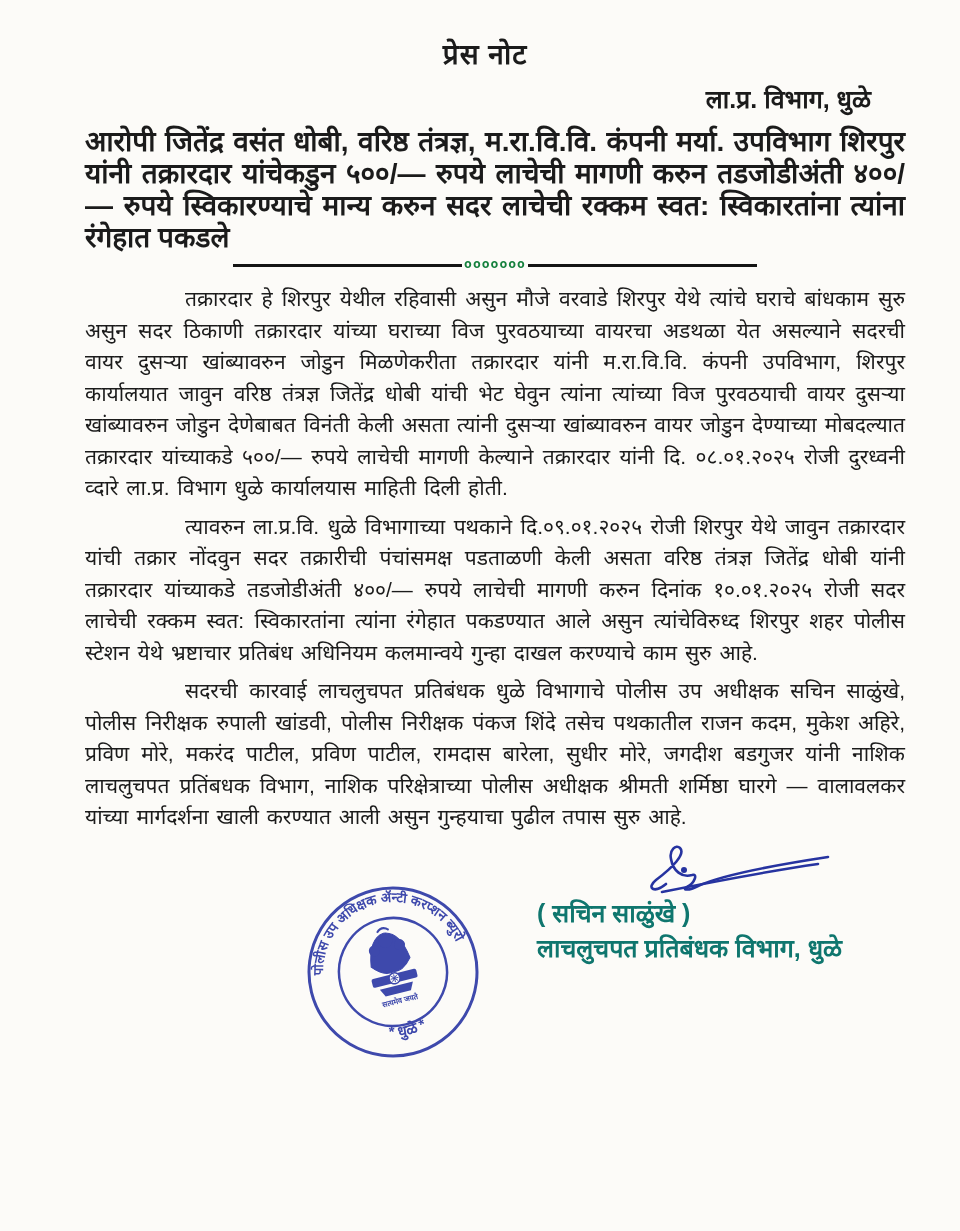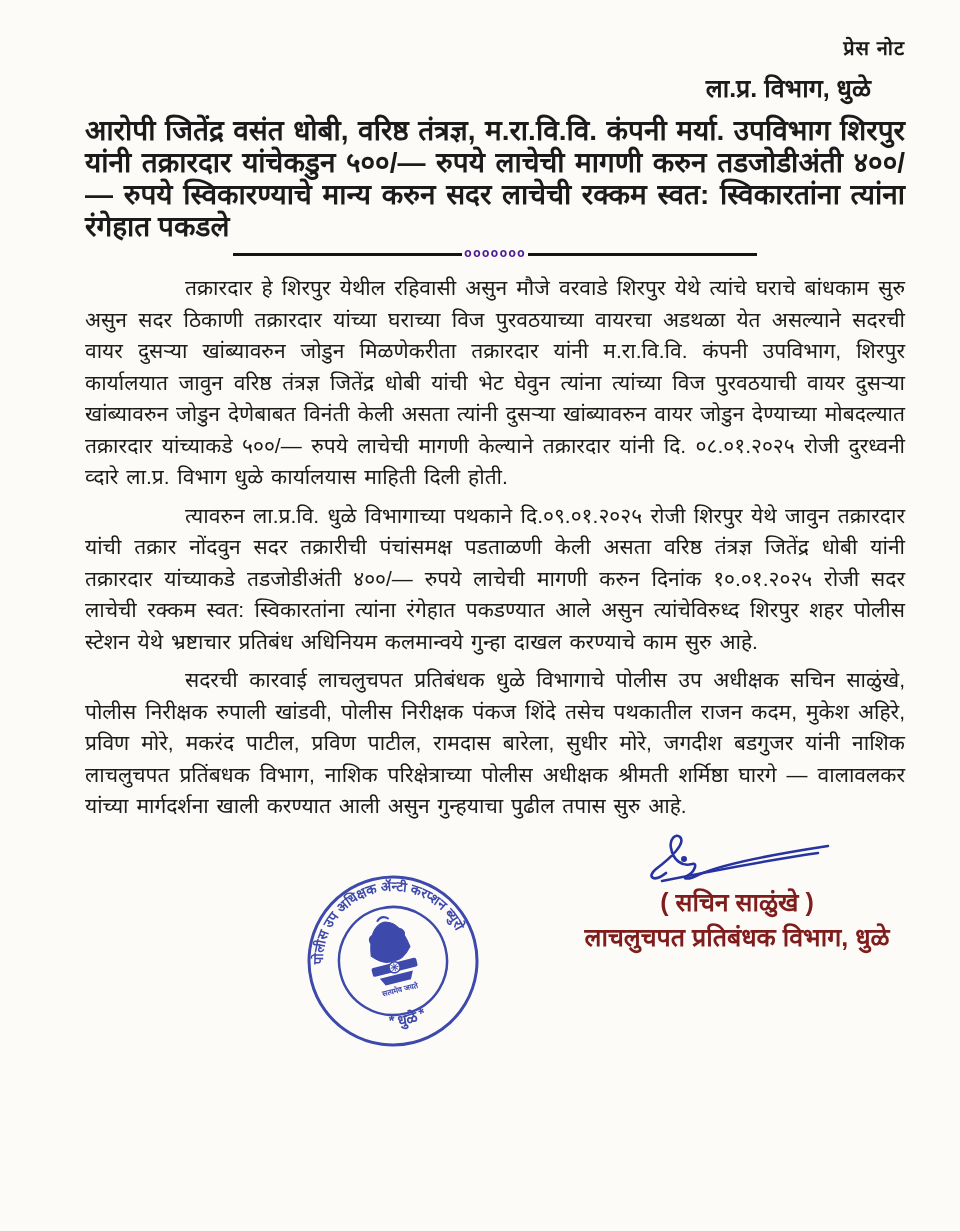"प्रेस नोट" .title { font-size: 20px -> 28px; text-align: right -> center }
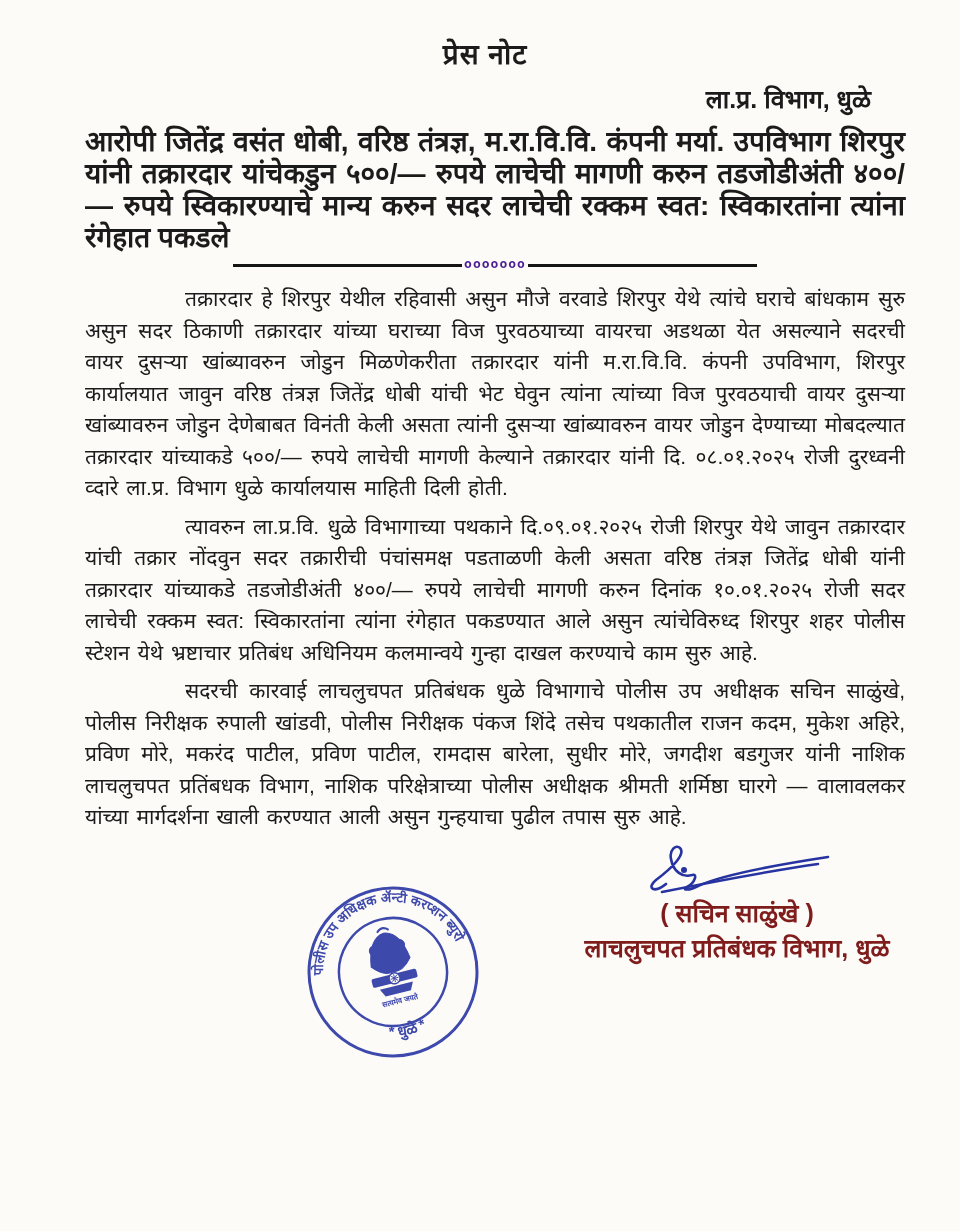"ooooooo" .divider .dots { color: #4c1d95 -> #15803d }
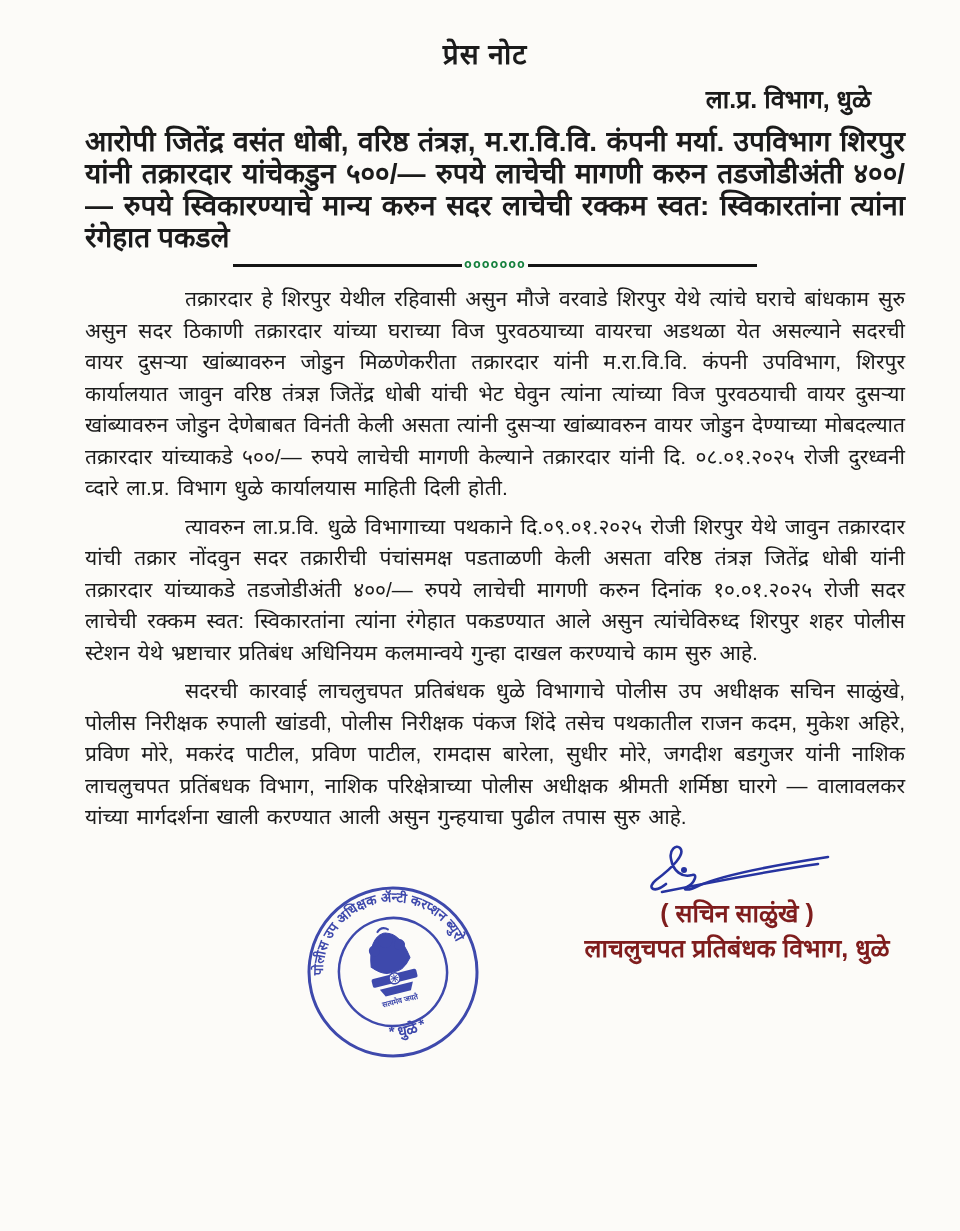"( सचिन साळुंखे )" .sig-block { color: #7f1d1d -> #0f766e; text-align: center -> none }
